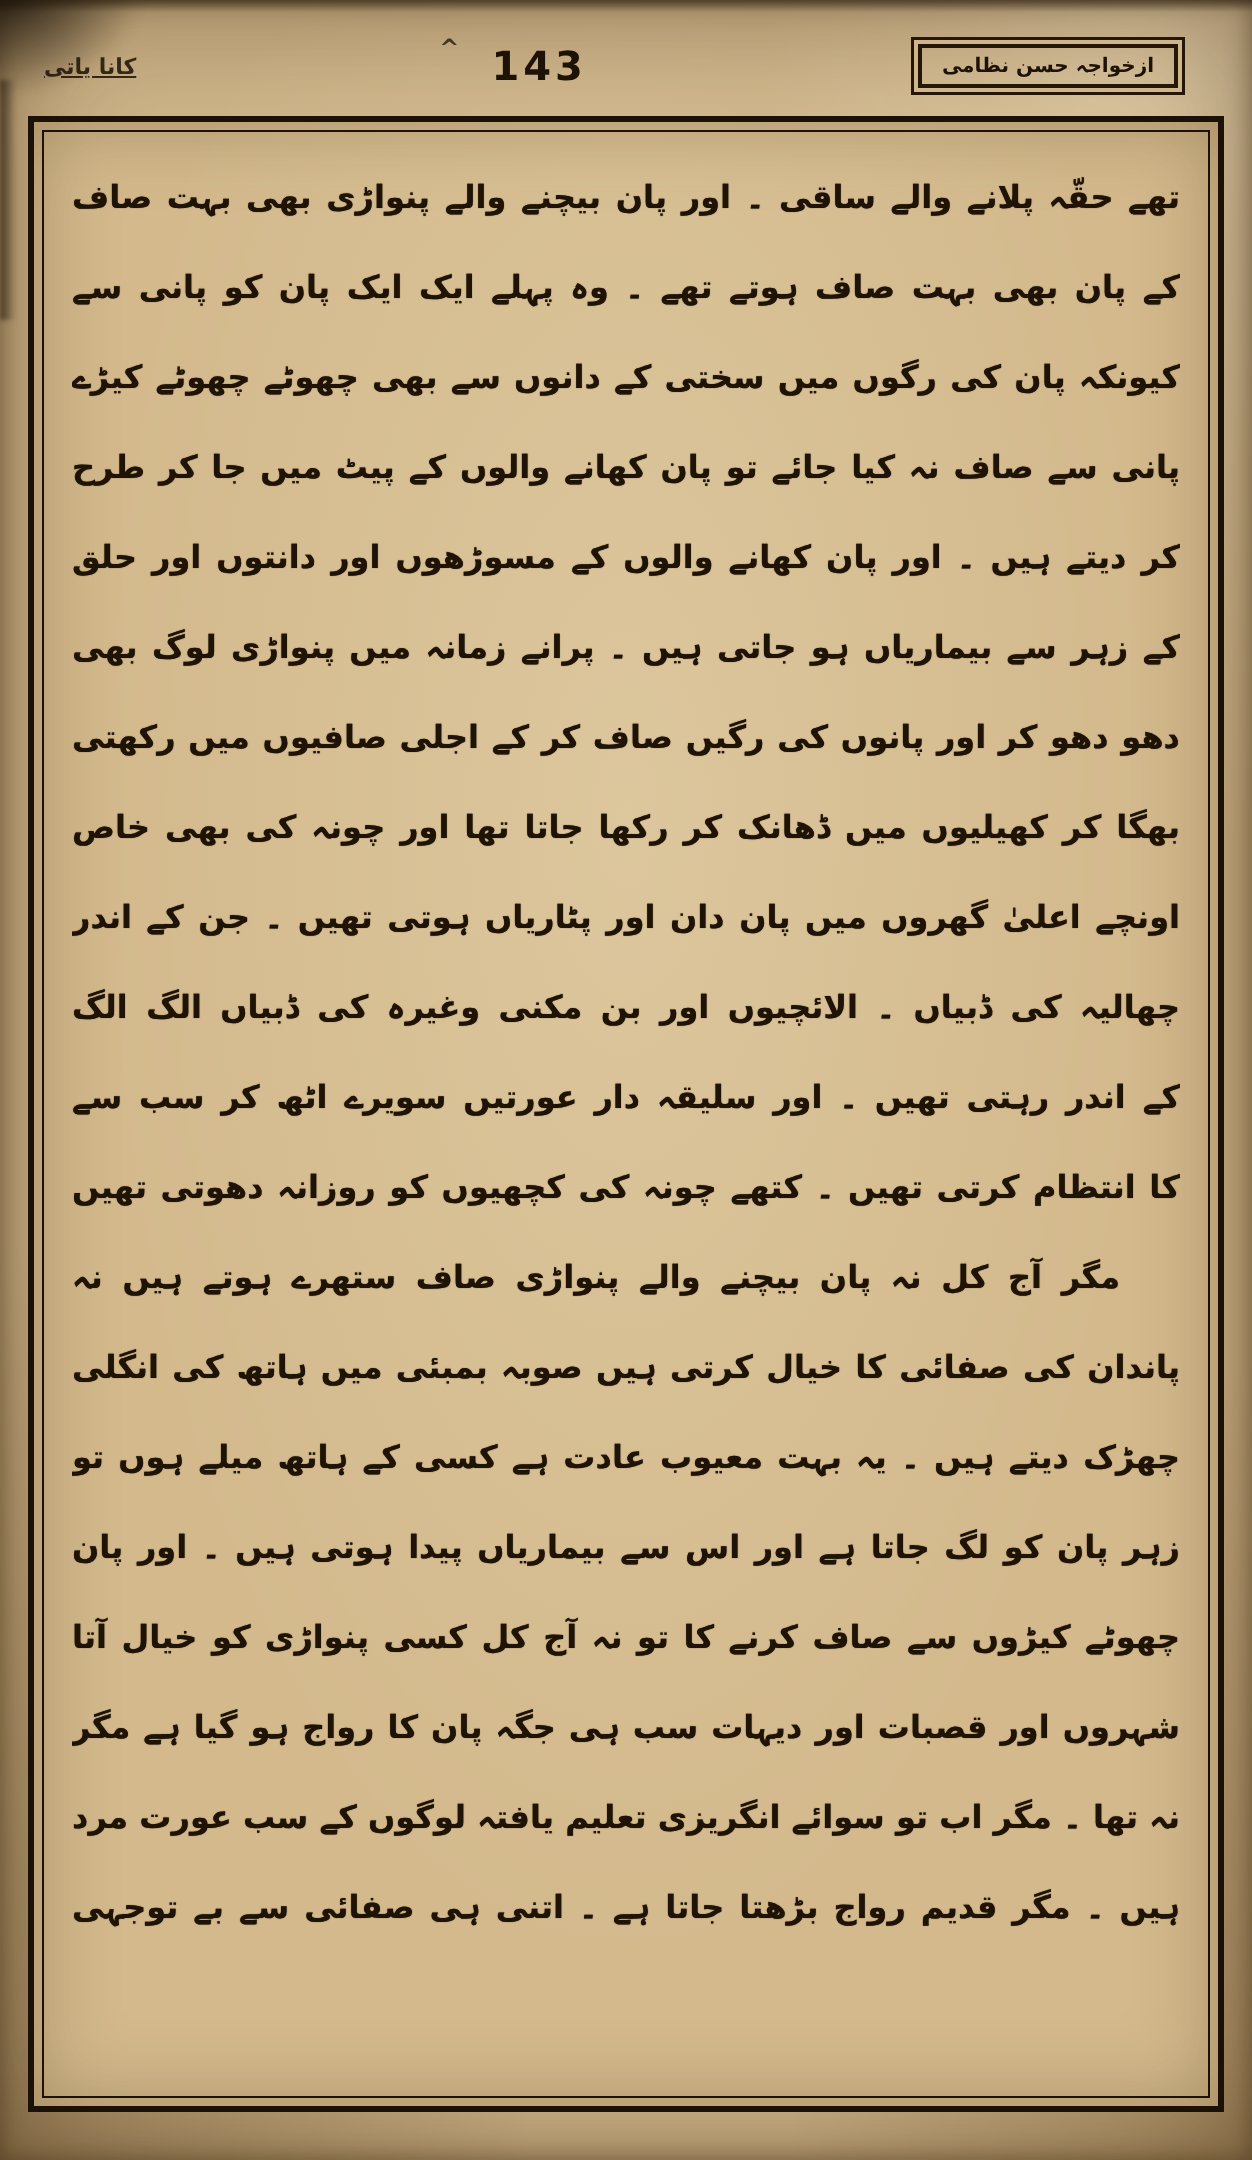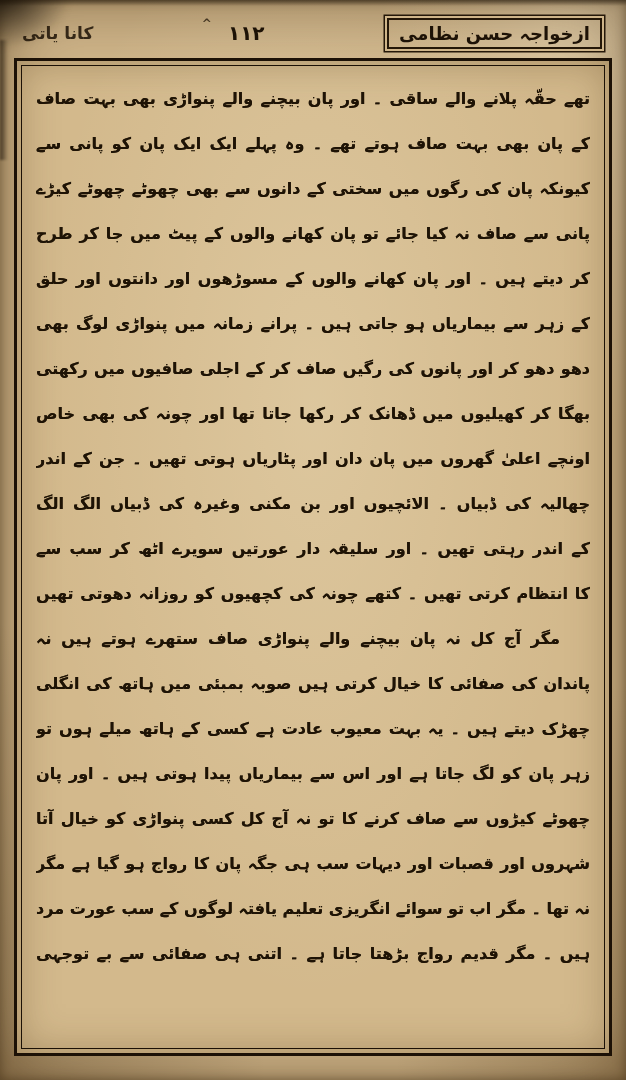"کانا یاتی" .right-title { font-size: 17px -> 11px; text-decoration: none -> underline }
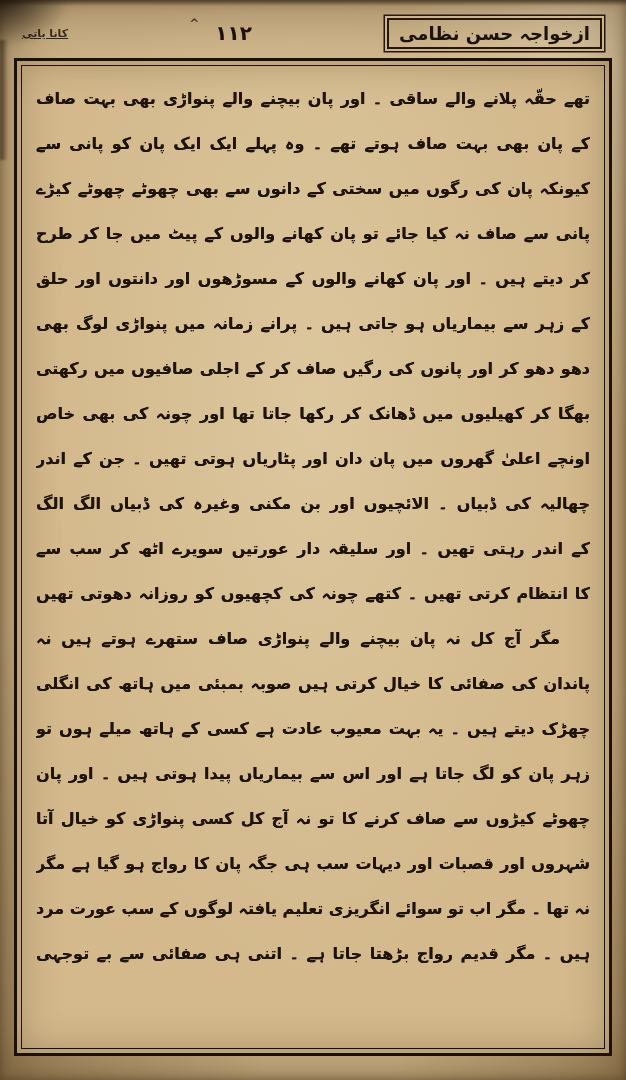"۱۱۲" span { text: ۱۱۲ -> 143 }
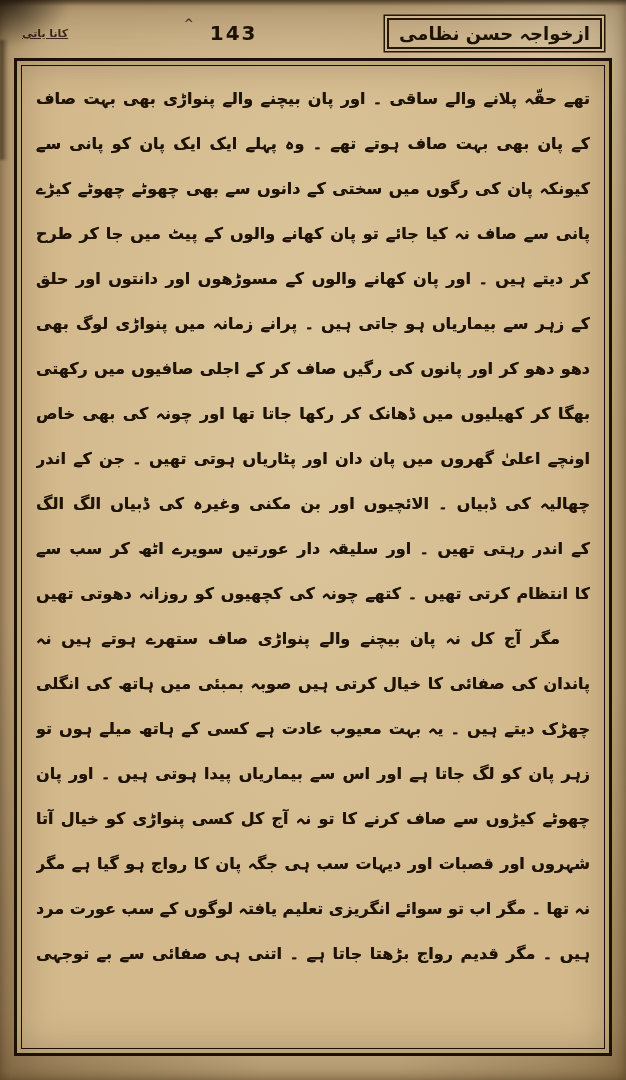"ازخواجہ حسن نظامی" .author-box { font-size: 18px -> 10px; margin-right: 8px -> 21px }
